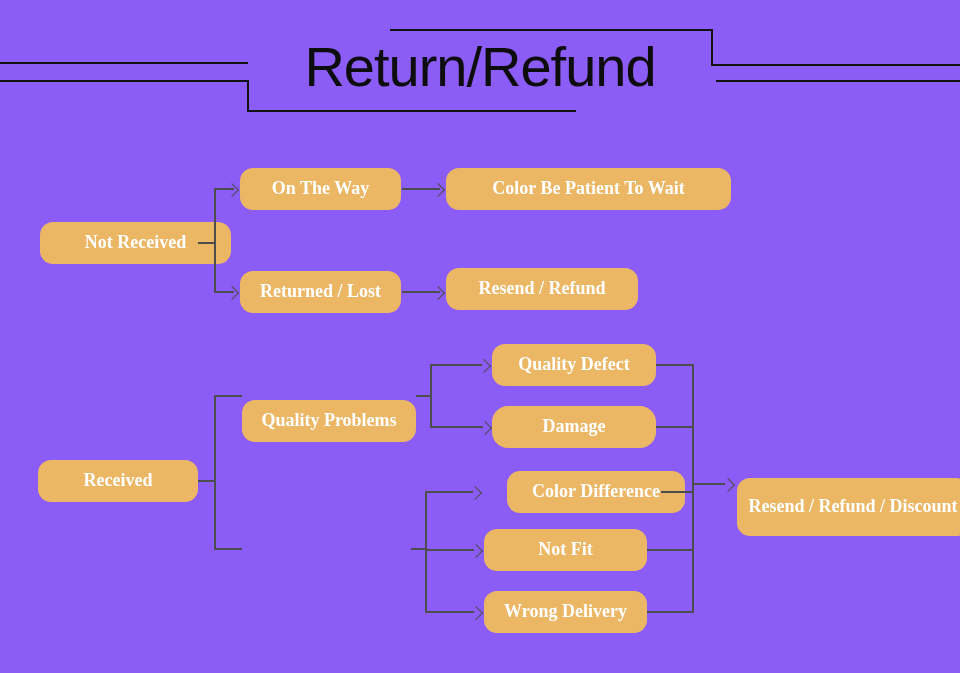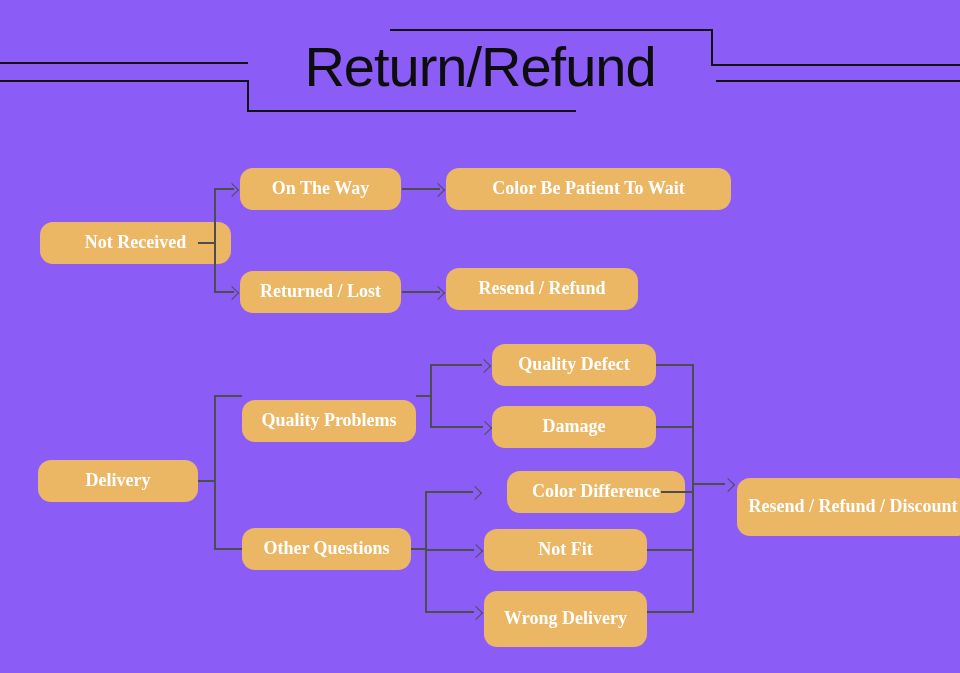"Damage" div.node { border-radius: none -> 16px }
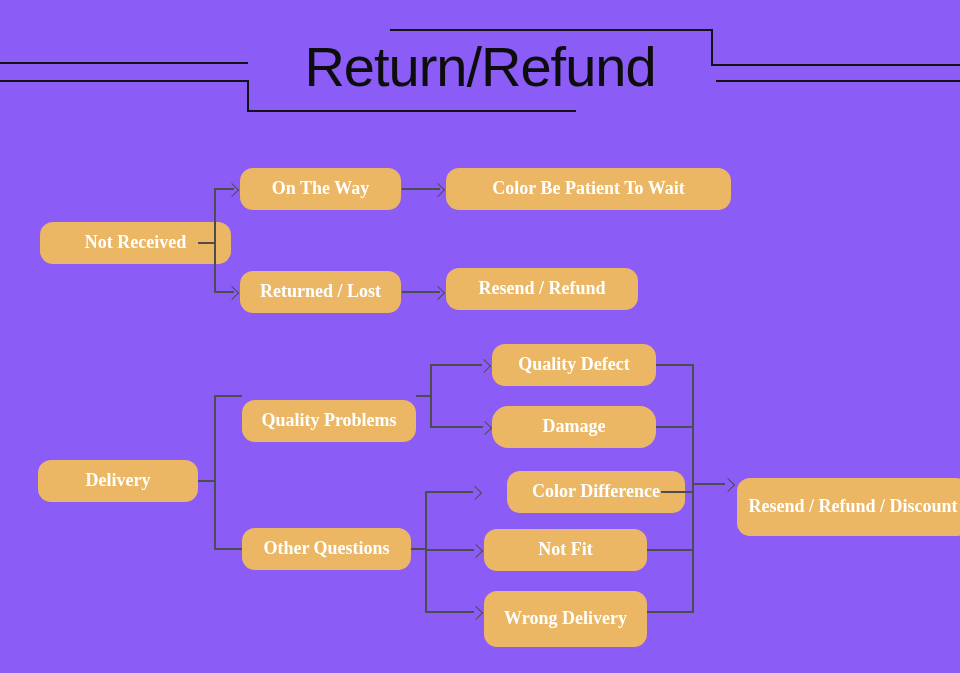"Delivery" div.node { text: Delivery -> Received }
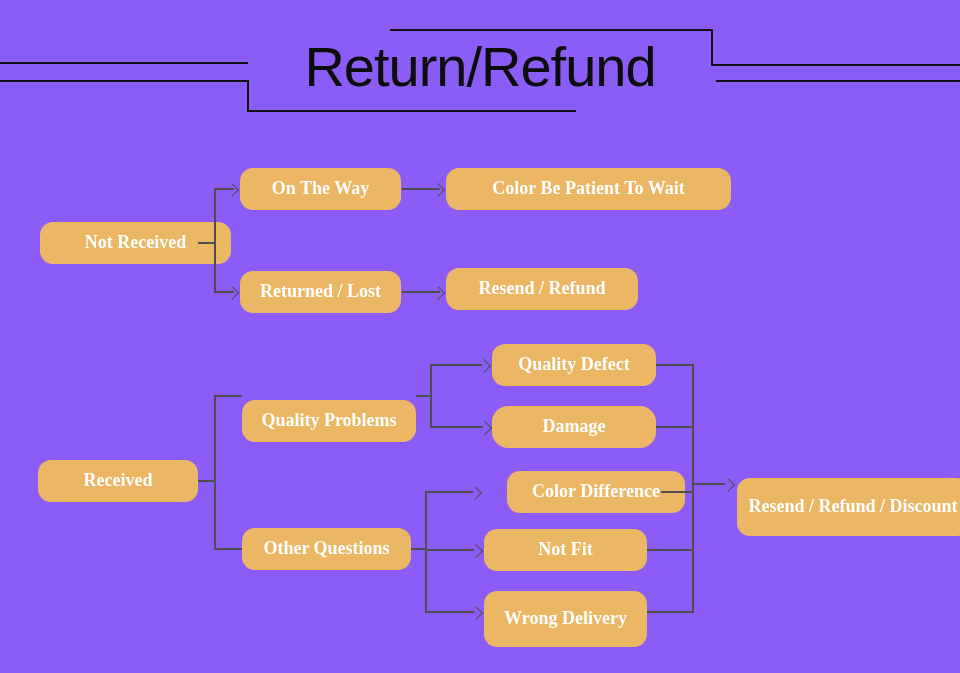"Other Questions" div.node { html: <div>Other Questions</div> -> none }
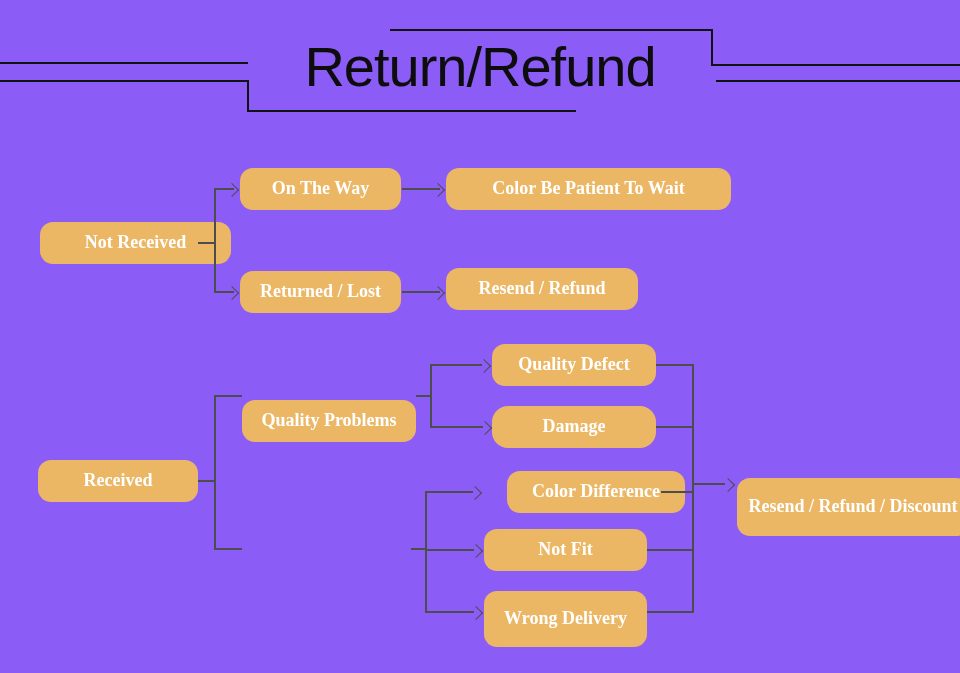"Wrong Delivery" div.node { height: 56px -> 42px }
